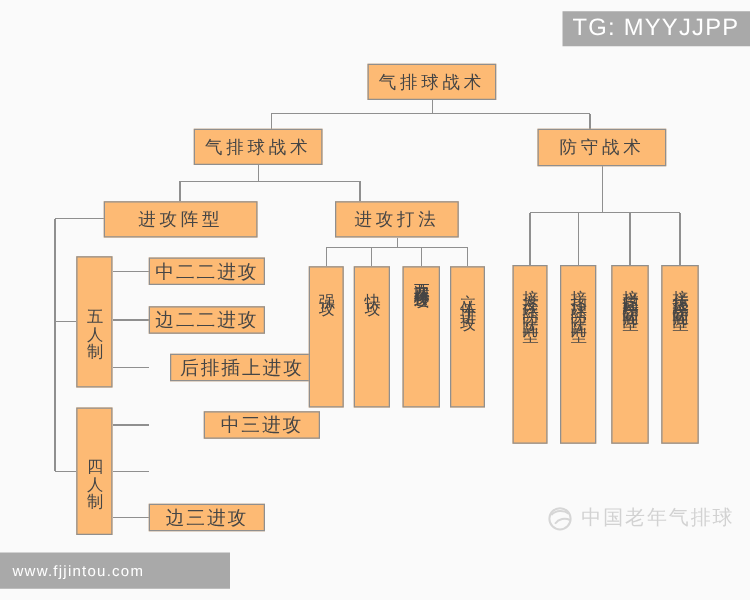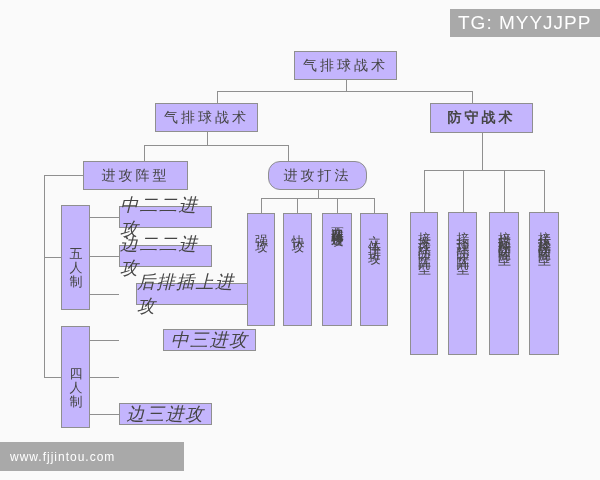"气排球战术" .box { background: #c4b5fd -> #fdba74 }
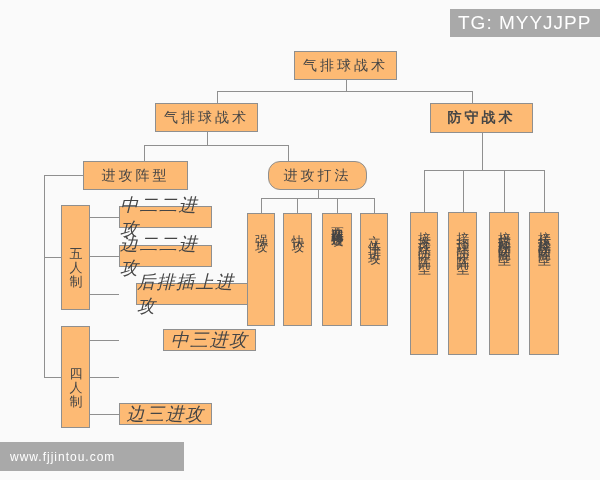"防守战术" div.box { font-weight: bold -> none }
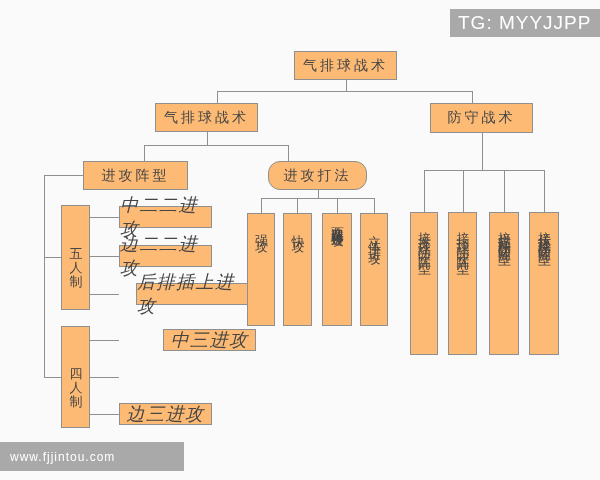"进攻阵型" div.box { width: 105px -> 123px }
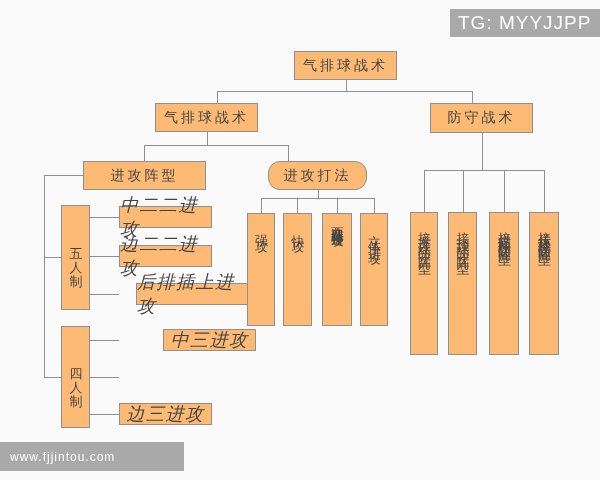"进攻打法" div.box { border-radius: 12px -> none }
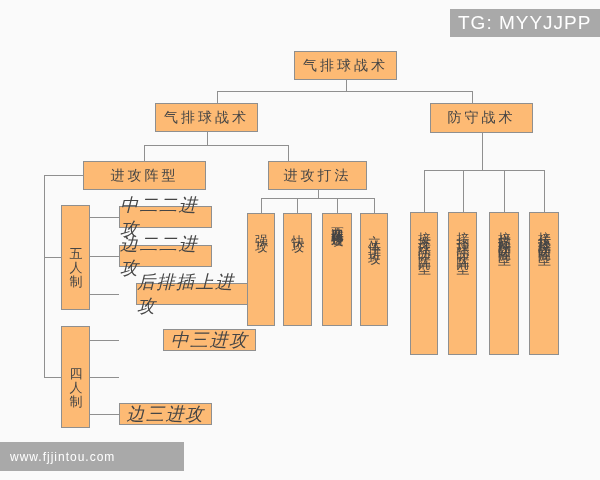"中二二进攻" .leaf { font-size: 18px -> 15px; font-style: italic -> none }
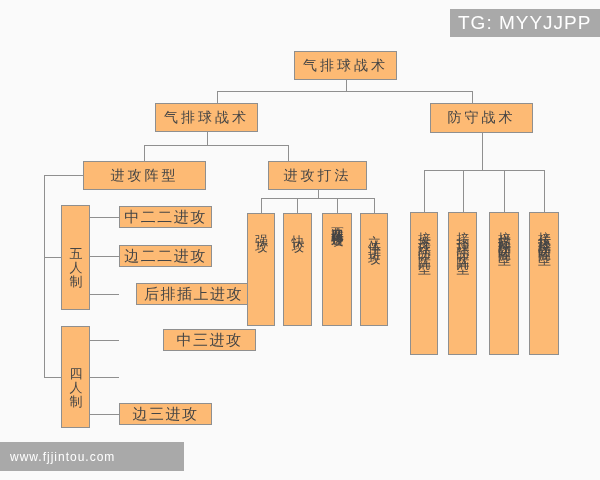"中国老年气排球" div.watermark { html: none -> <div> <svg> <g> <circle></circle> <path></path> <path></path> </g> </svg> <span>中国老年气排球</span> </div> }
